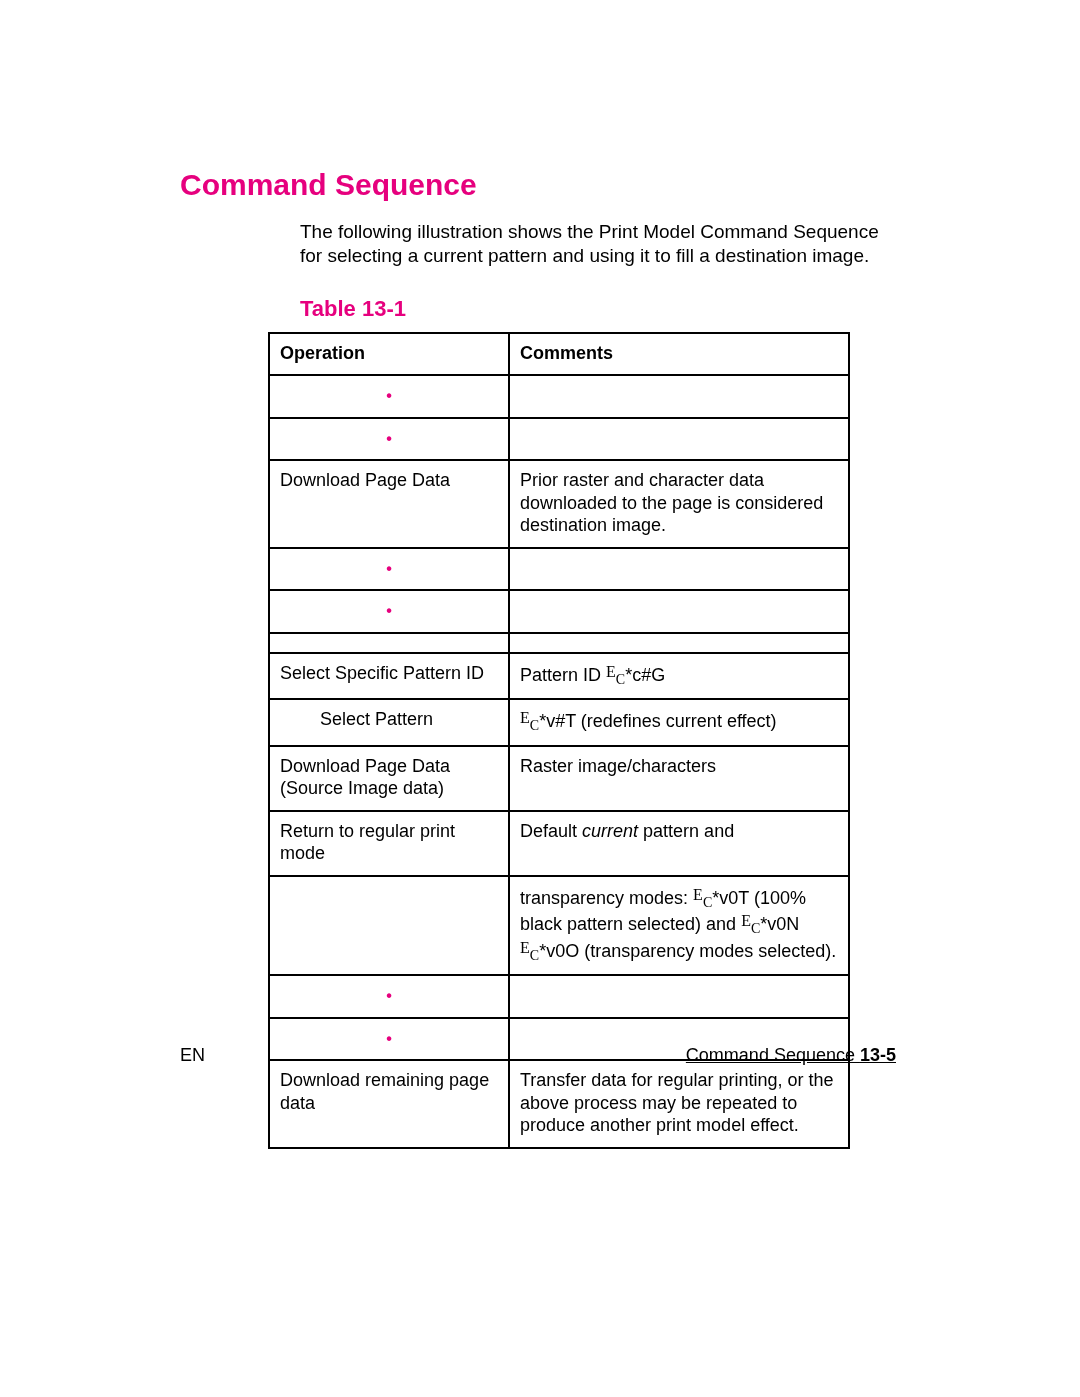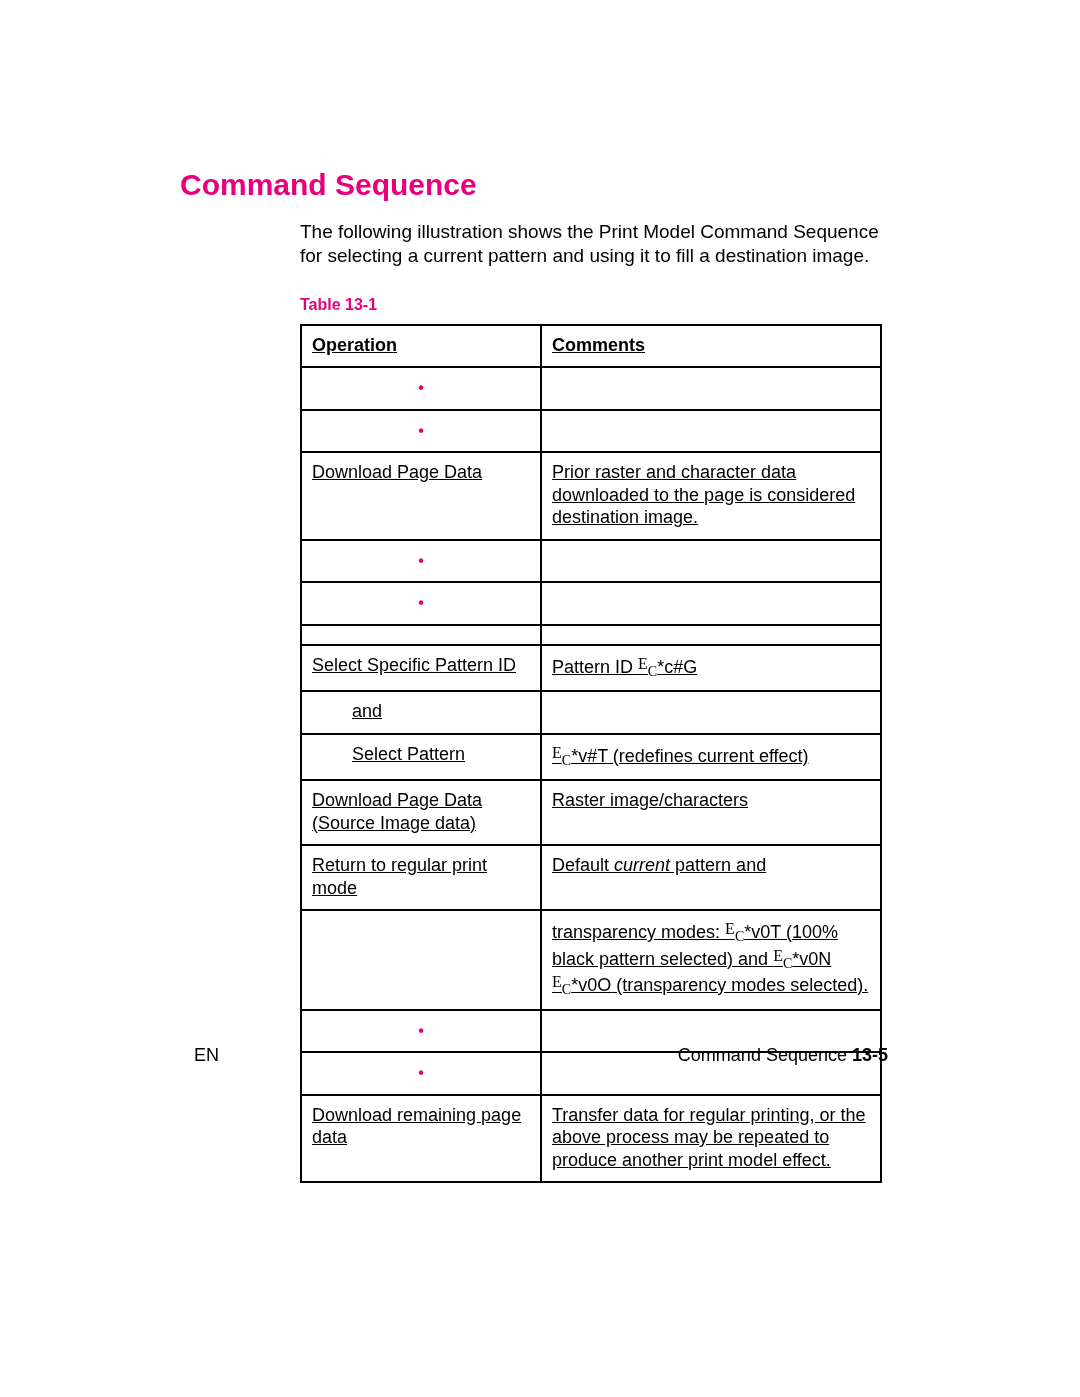"Table 13-1" .table-label { font-size: 16px -> 22px }
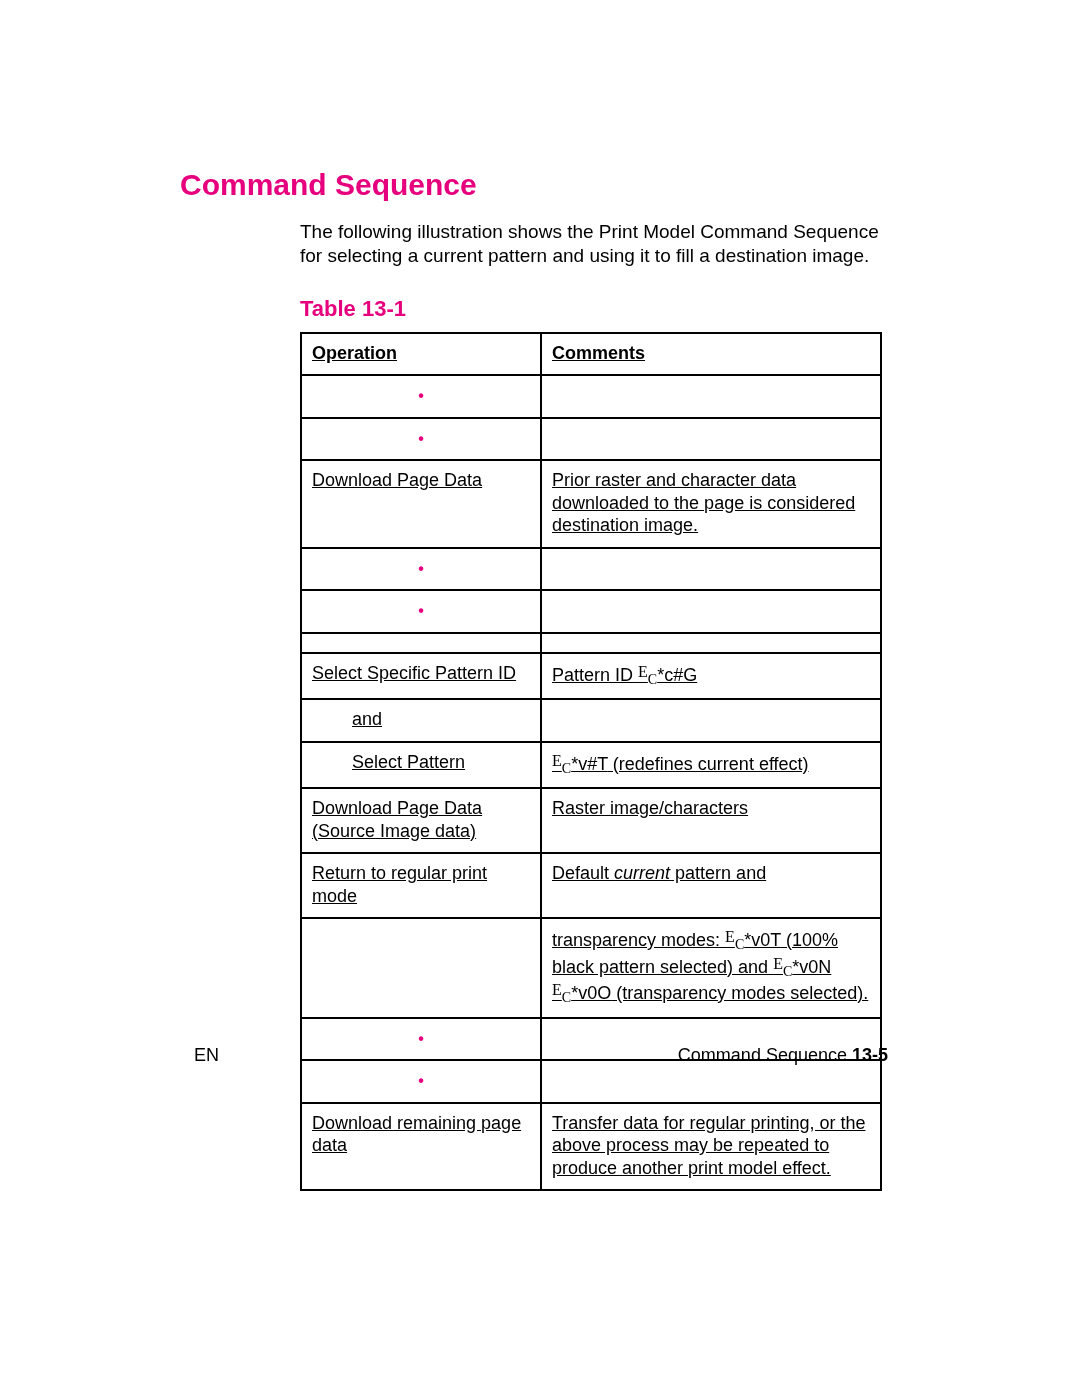"Operation" table.cmd { margin-left: 120px -> 88px; text-decoration: underline -> none }
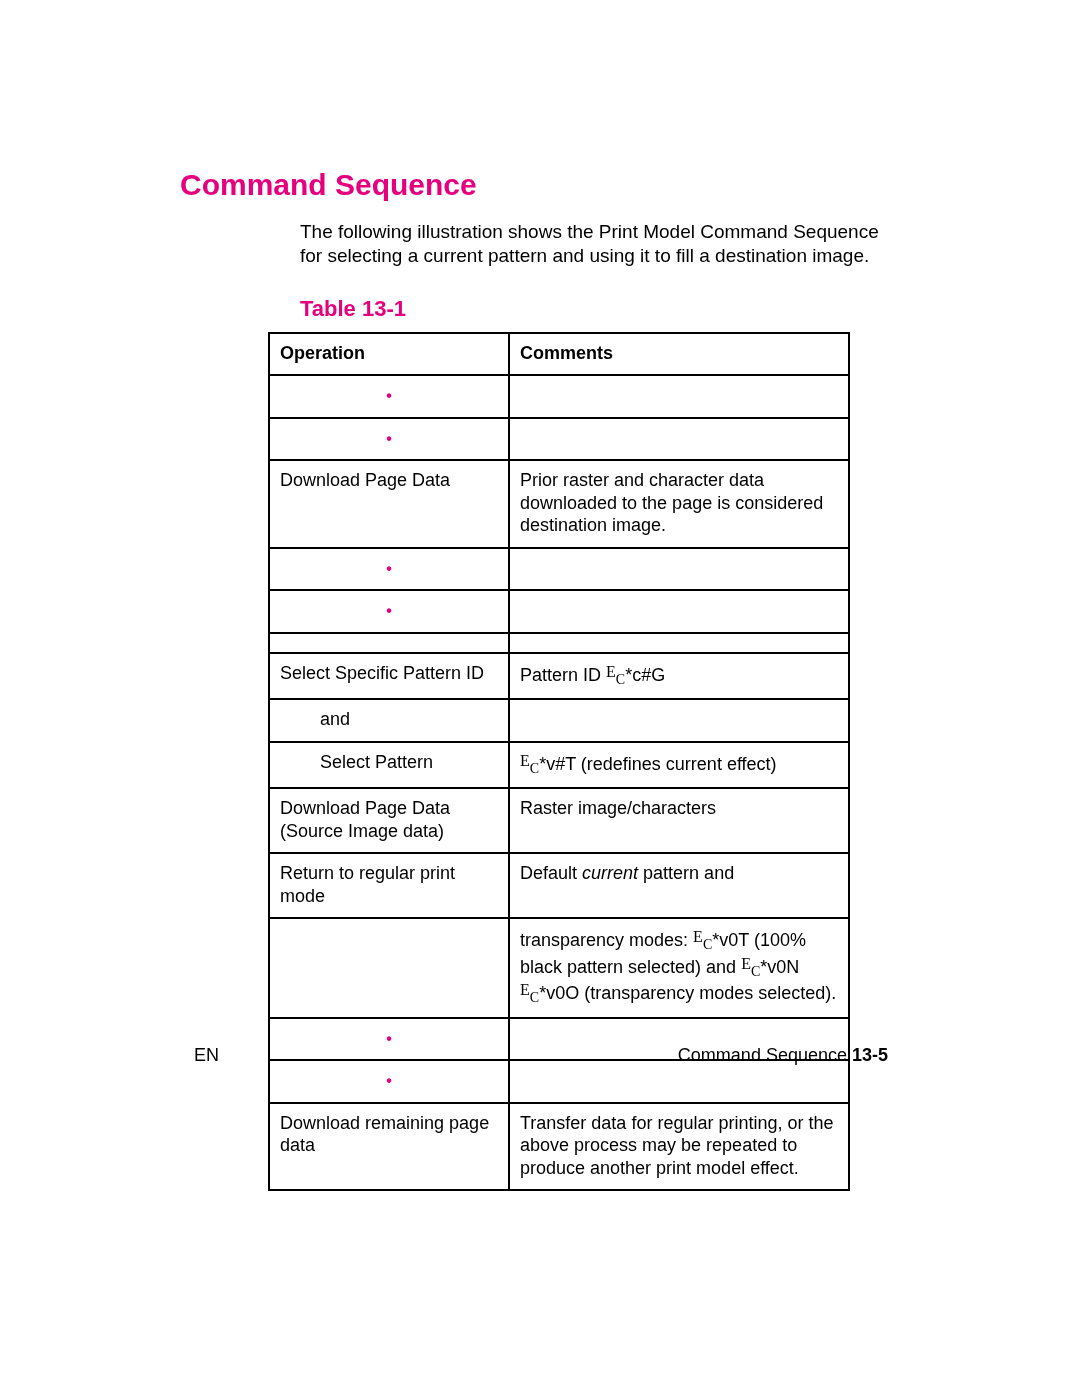"and" tr { html: <tr> <td> <div>and</div> </td> <td></td> </tr> -> none }
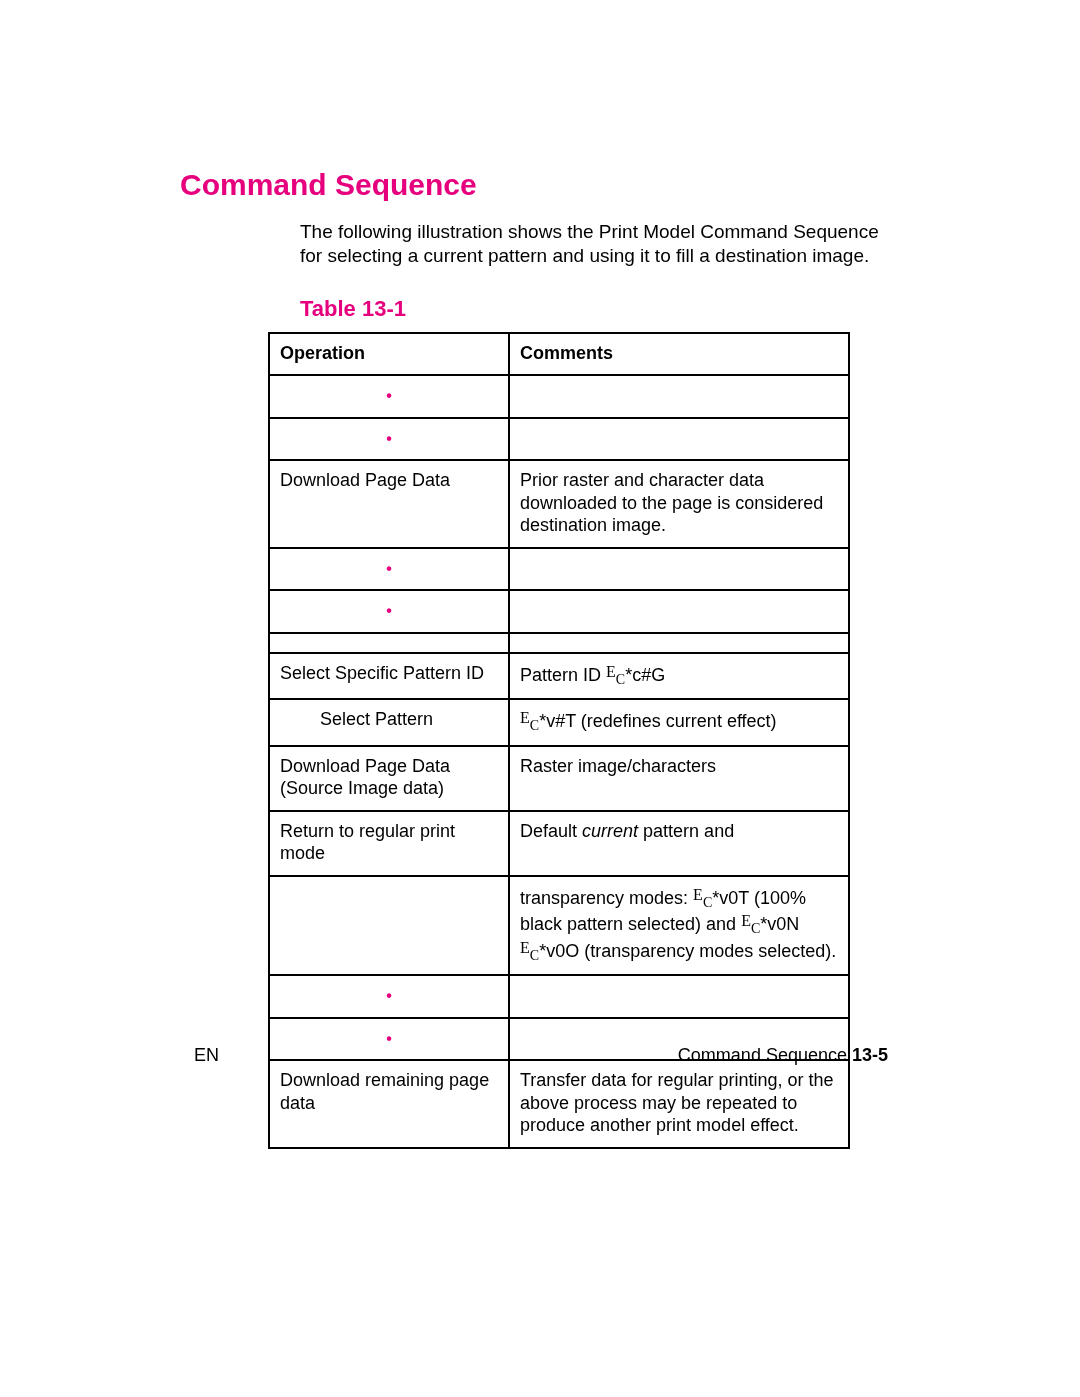"EN" .footer-left { left: 14px -> 0 }
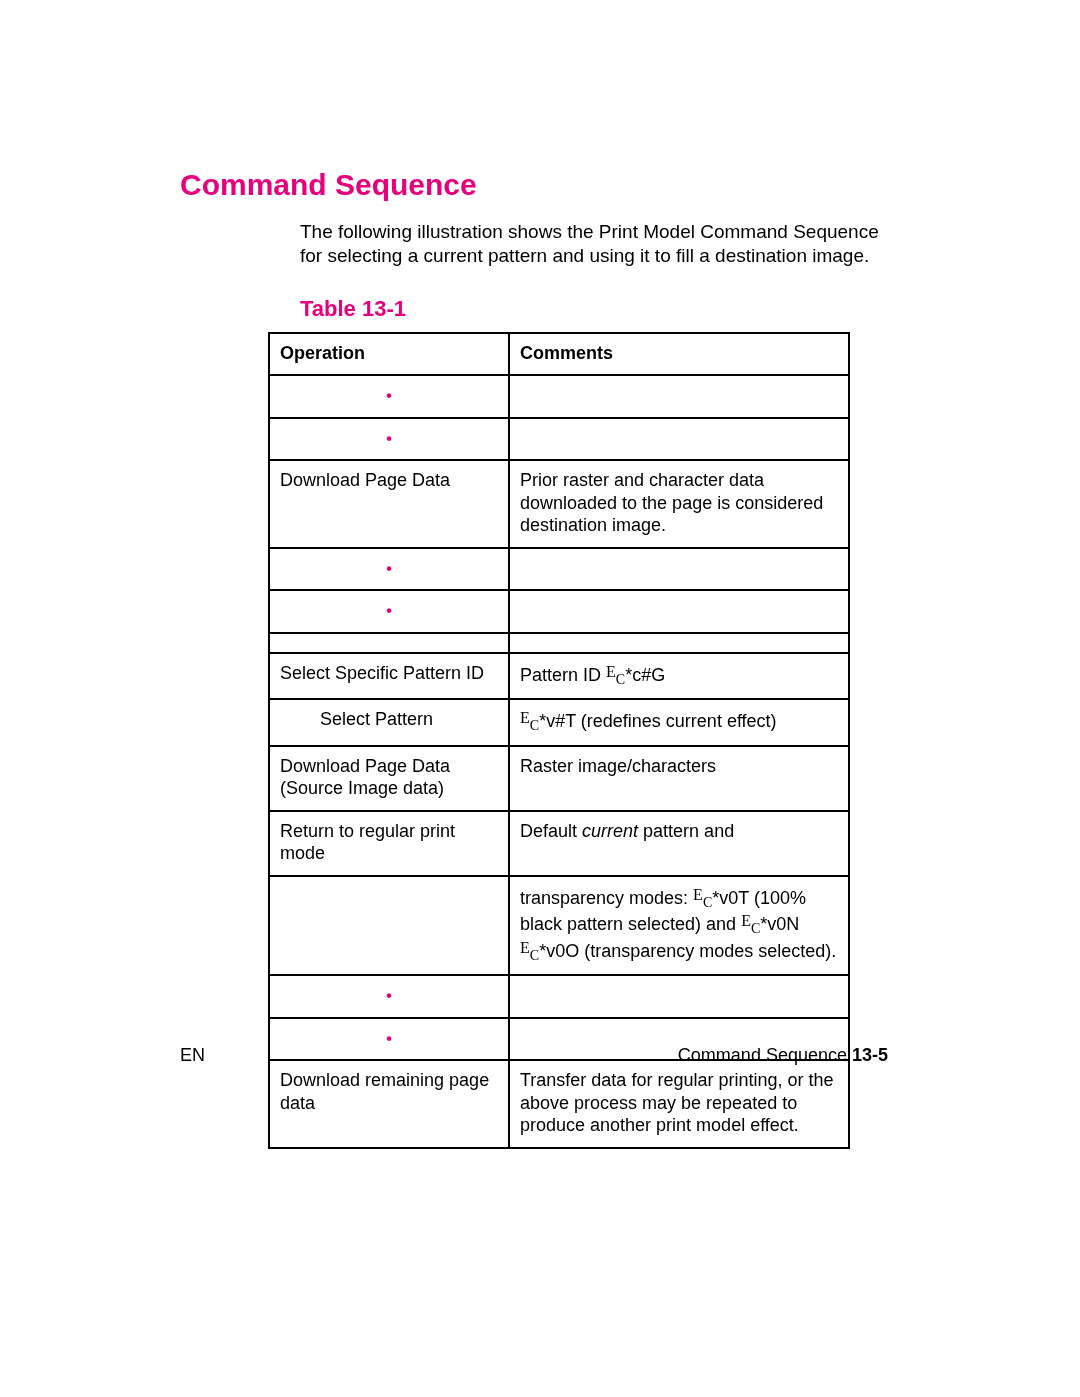"Command Sequence 13-5" .footer-right { right: 12px -> 4px; text-decoration: none -> underline }
